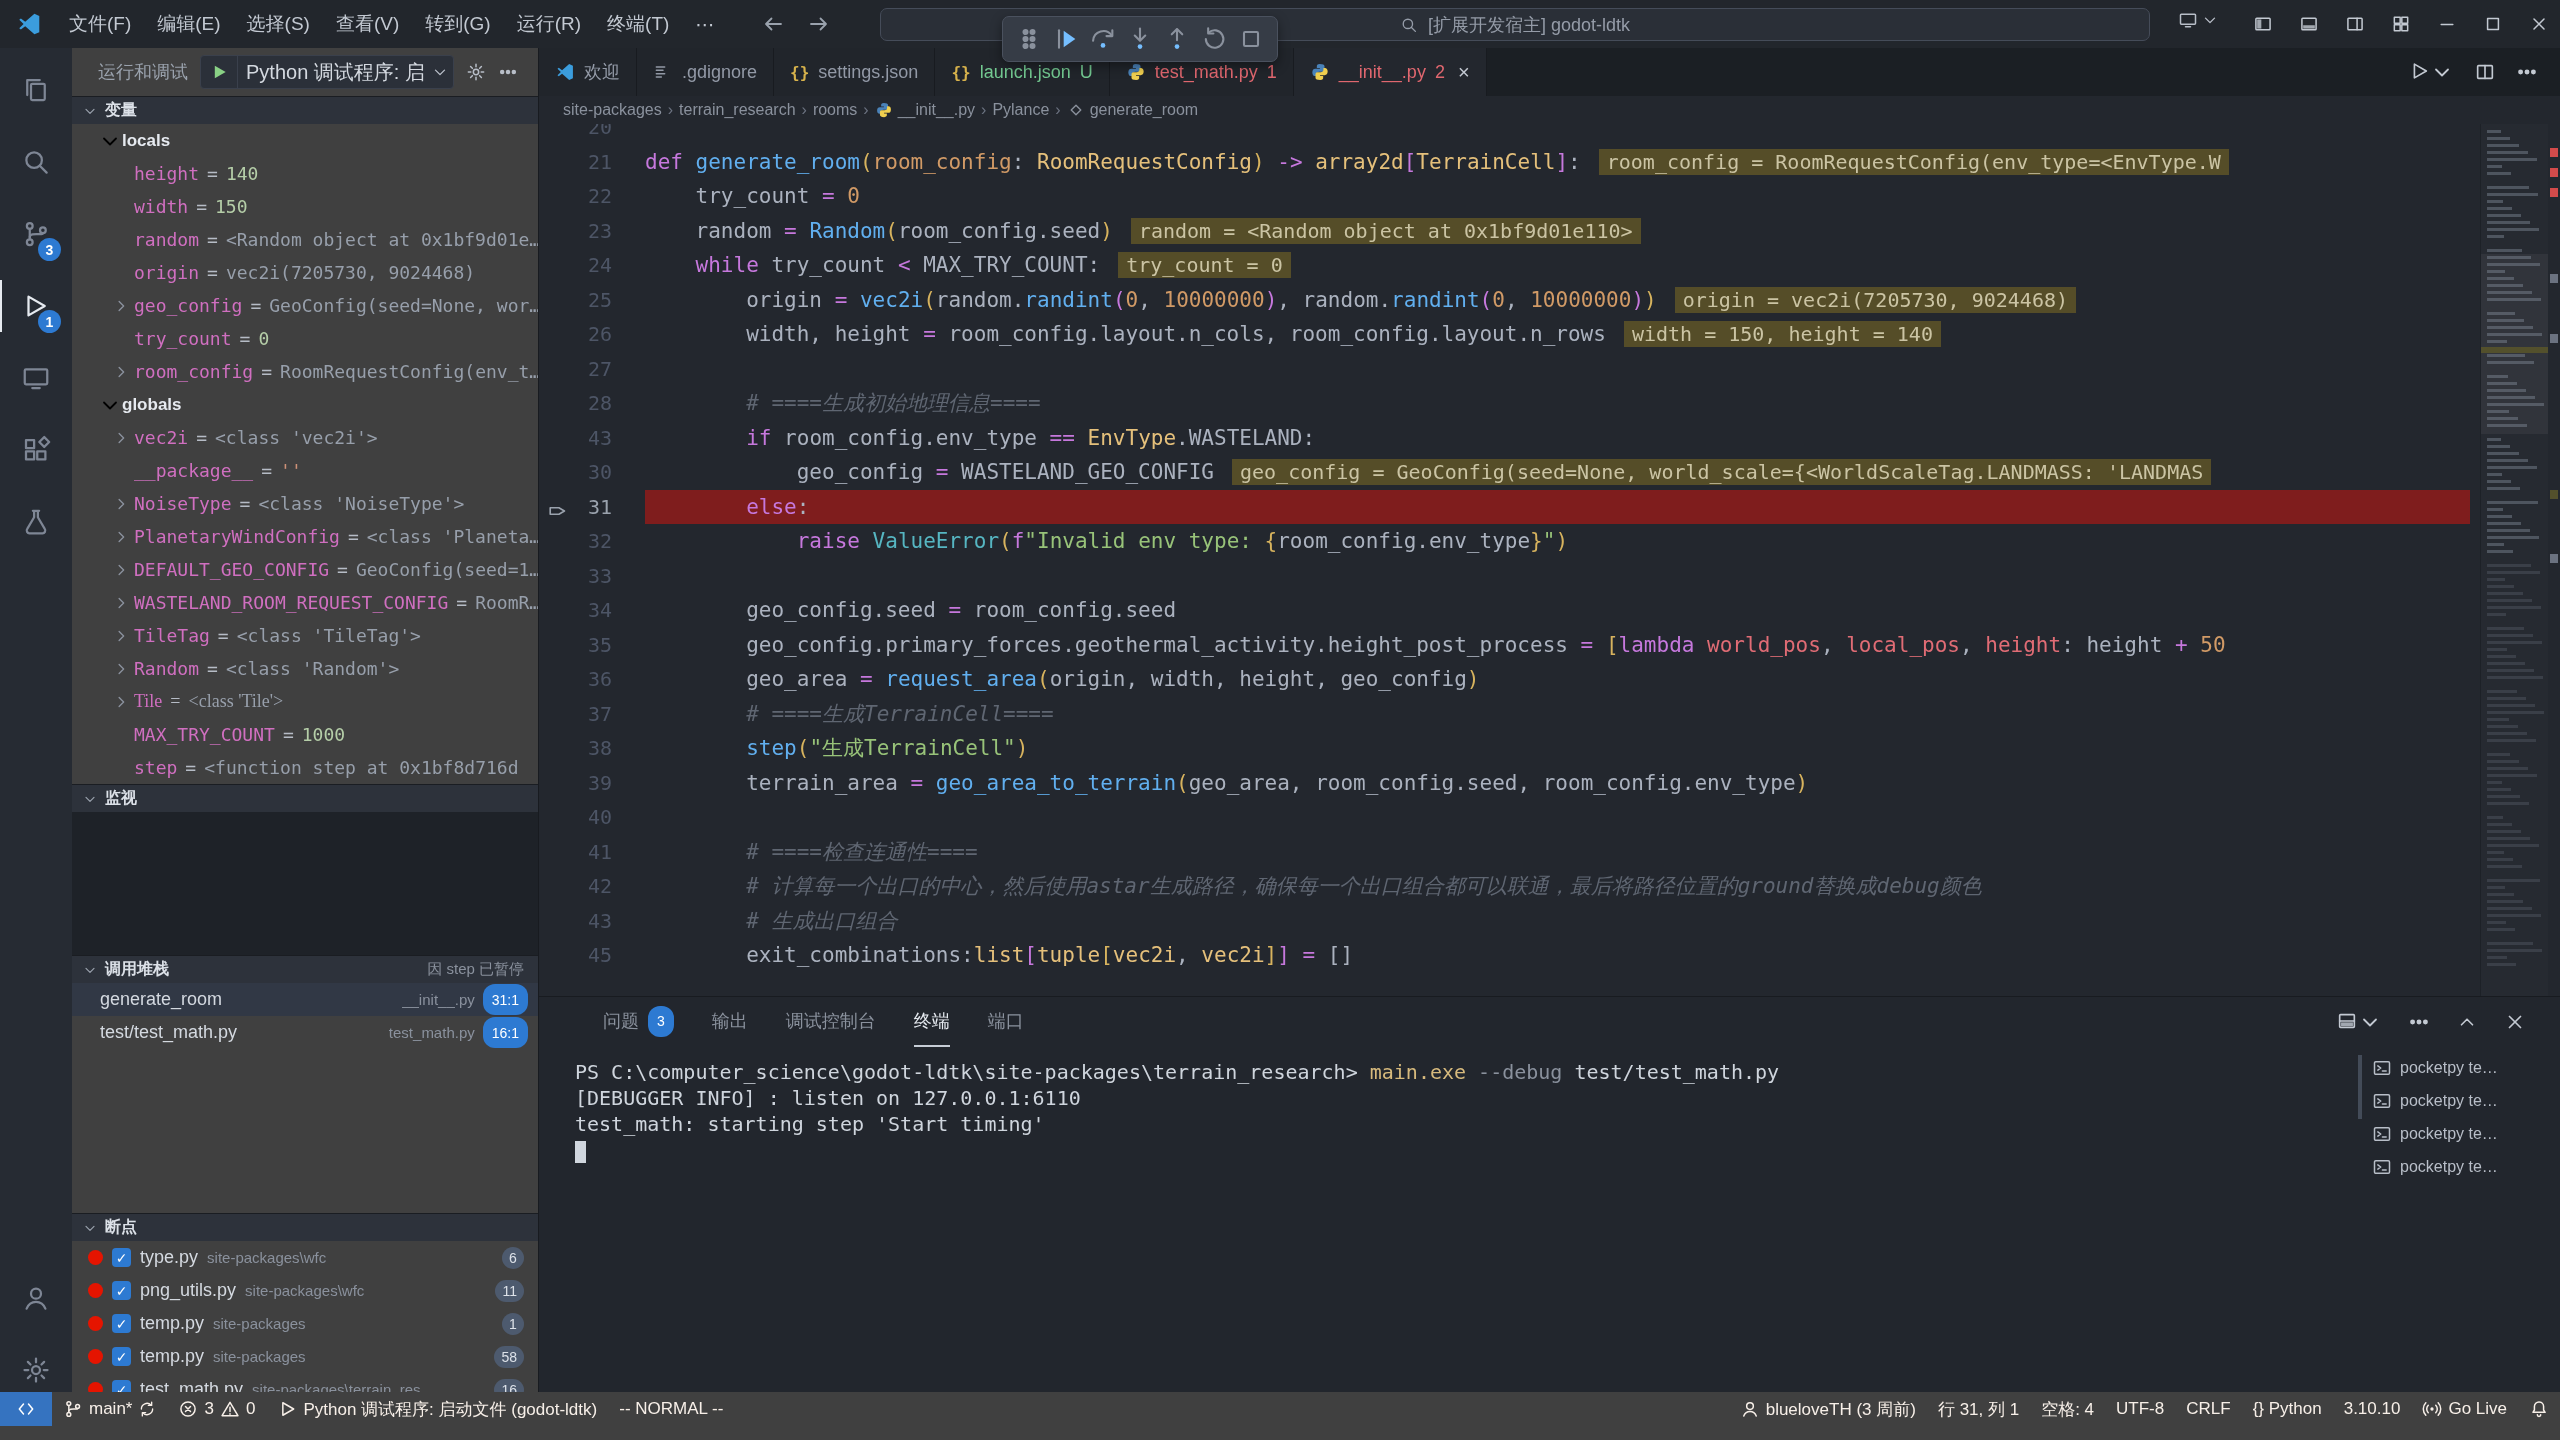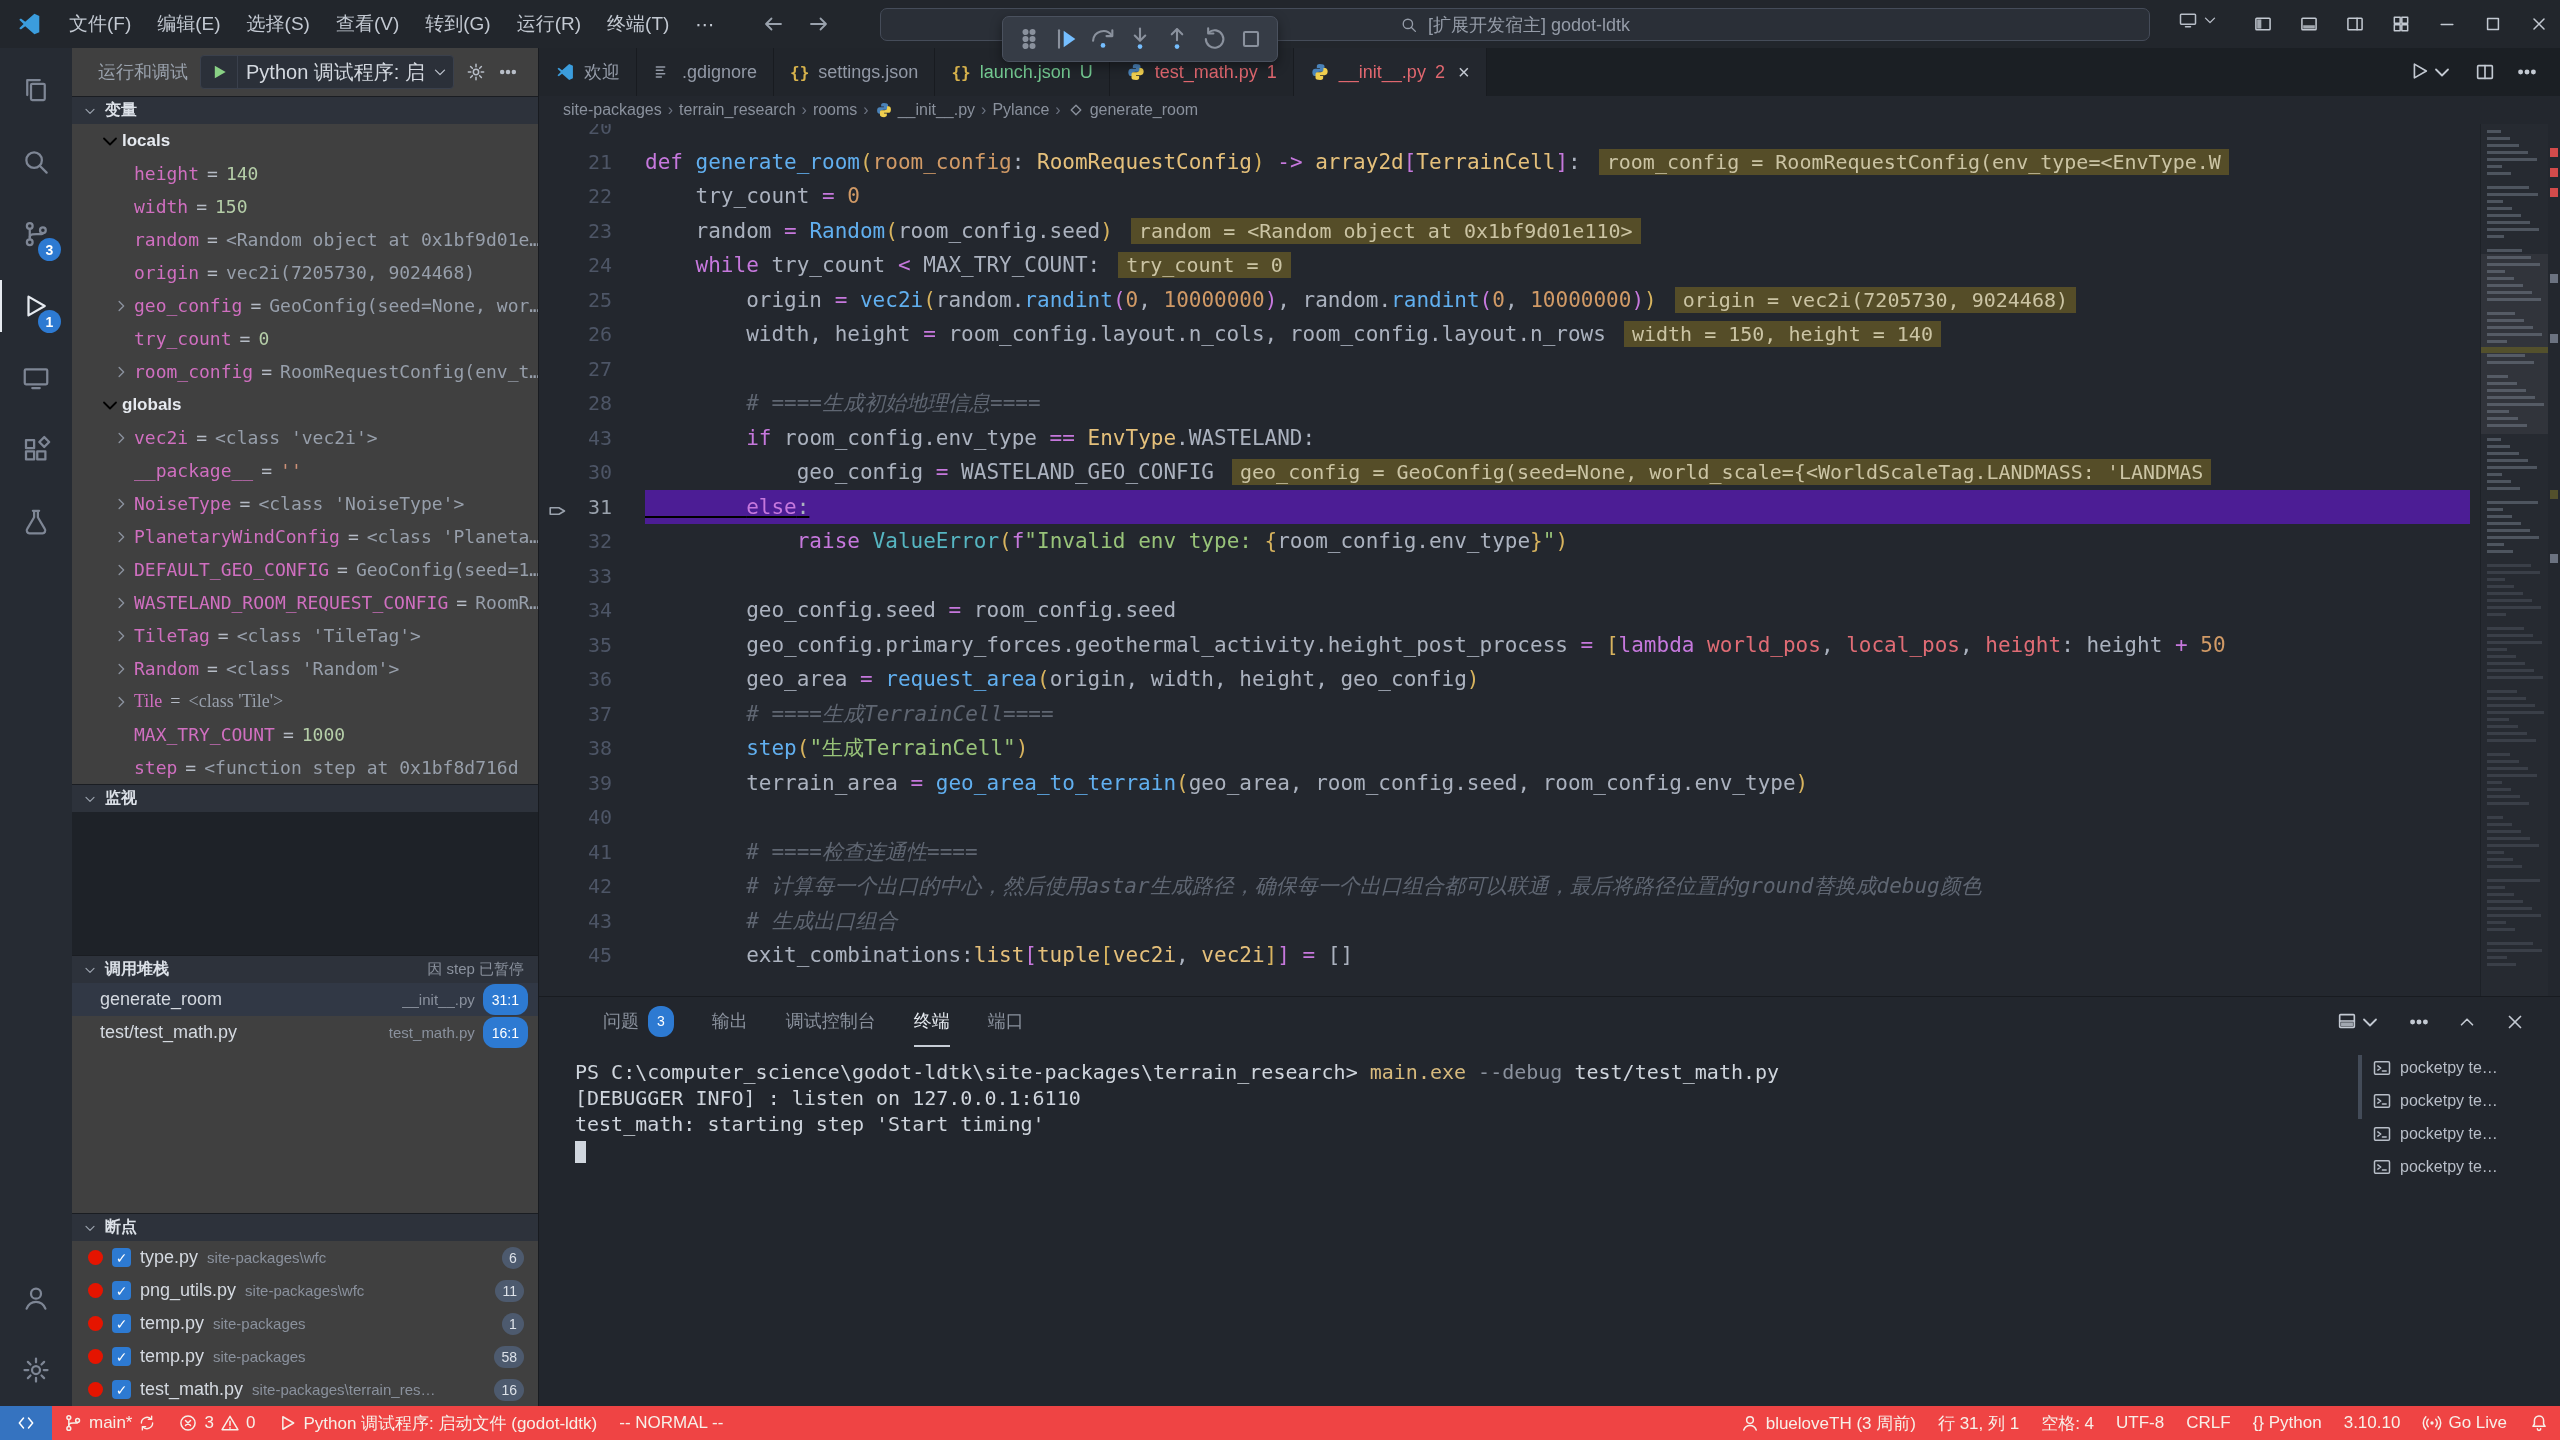"else:" .cl.cur .line-body { background: #4c1d95 -> #7f1d1d; text-decoration: underline -> none }
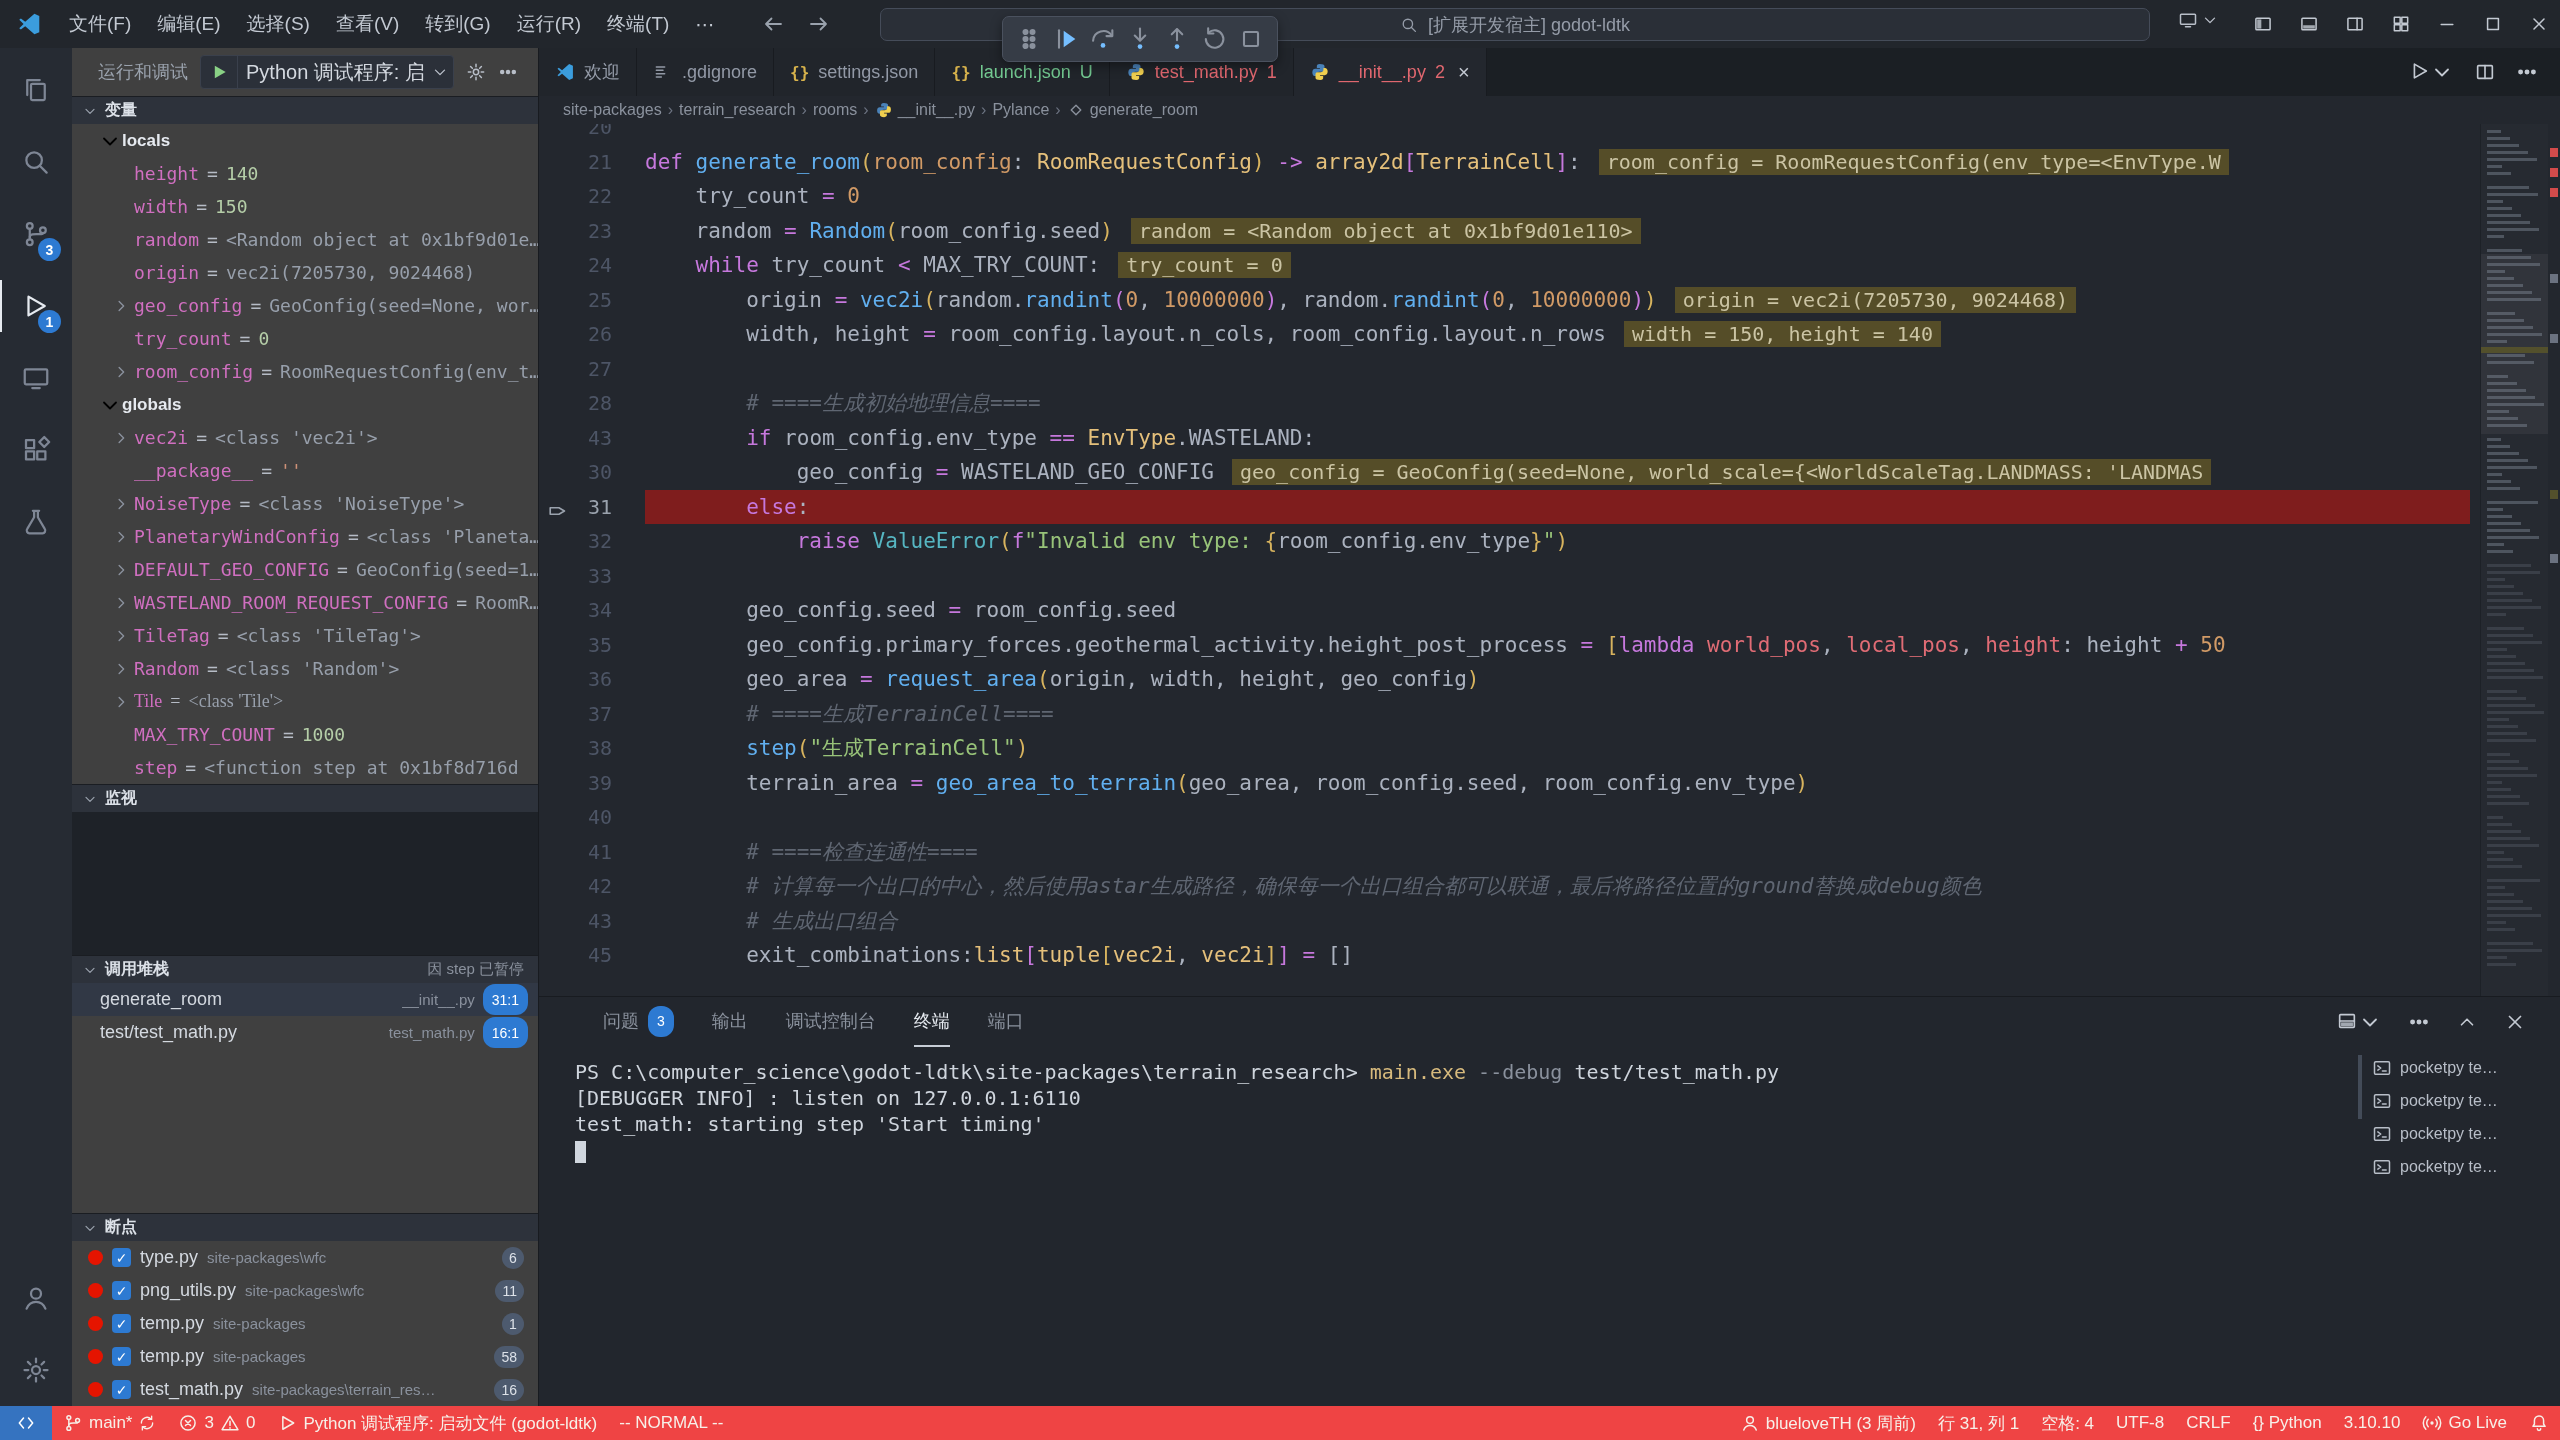"main*" .statusbar { align-items: flex-end -> flex-start; background: #ef4444 -> #404040; height: 34px -> 48px }
